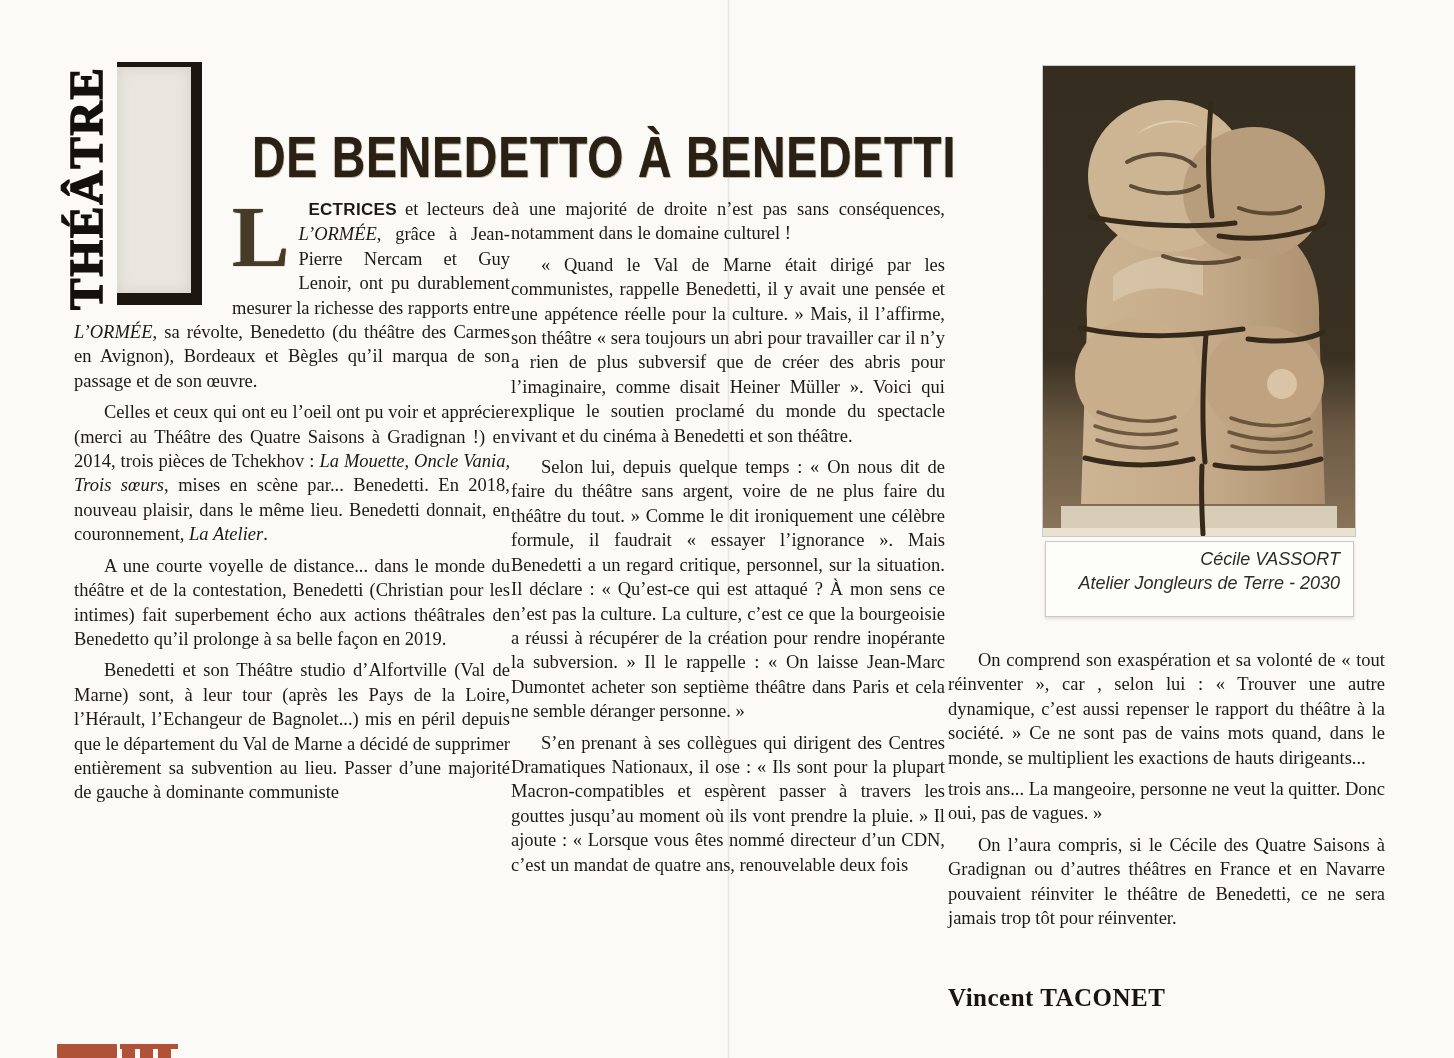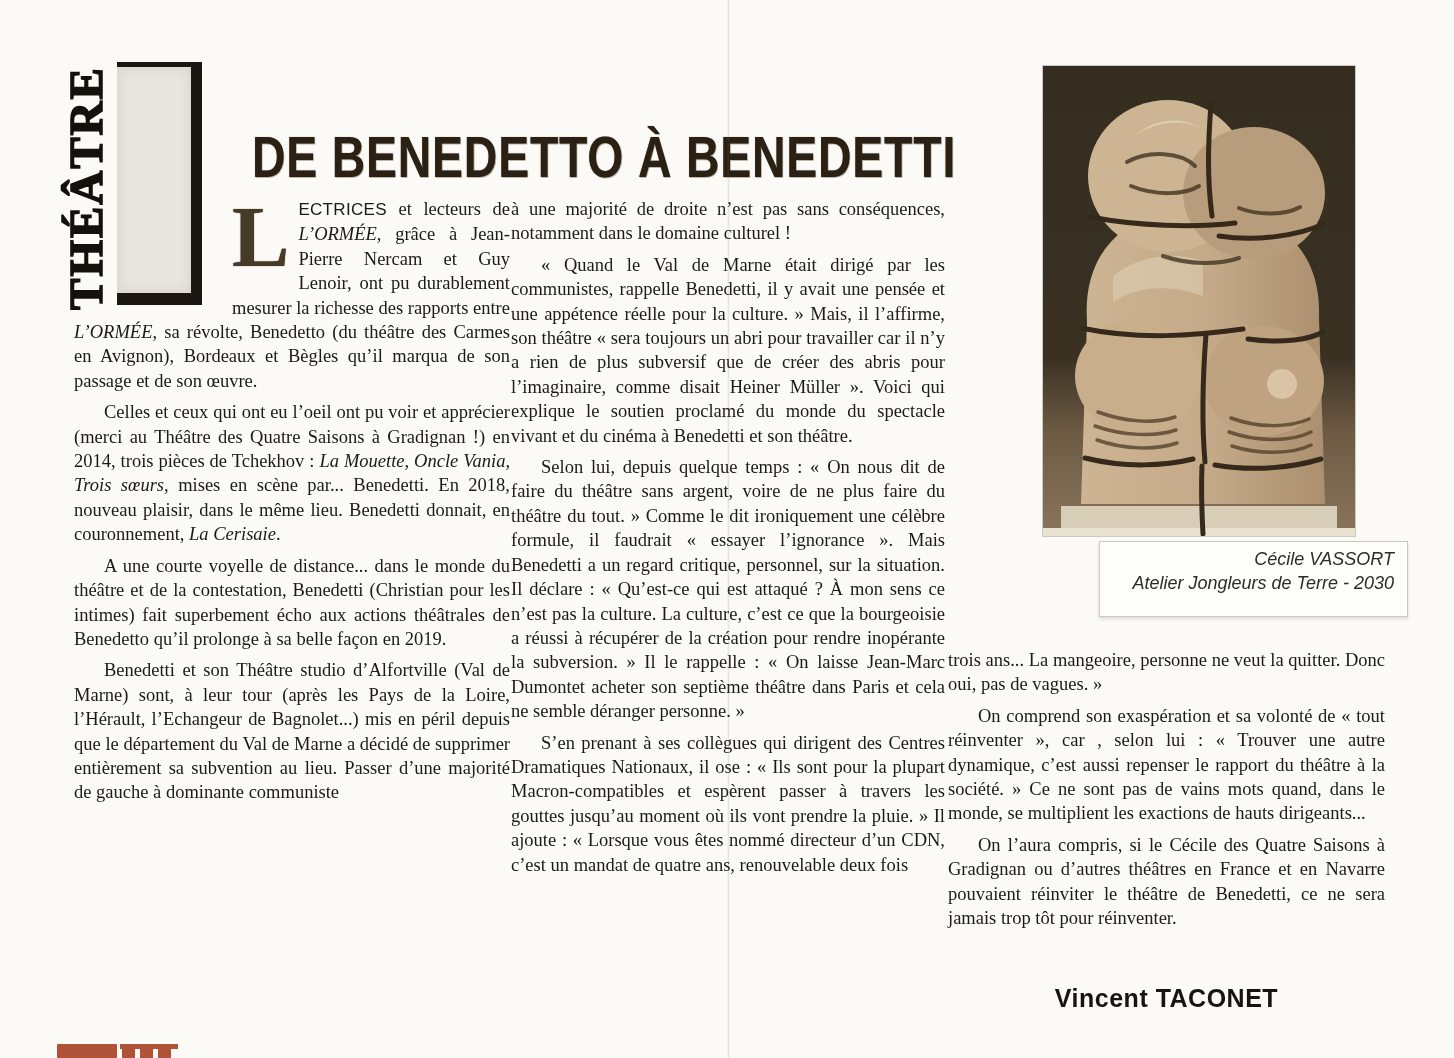"ECTRICES" .para .lead-caps { font-weight: 400 -> 700; margin-left: none -> 10px }
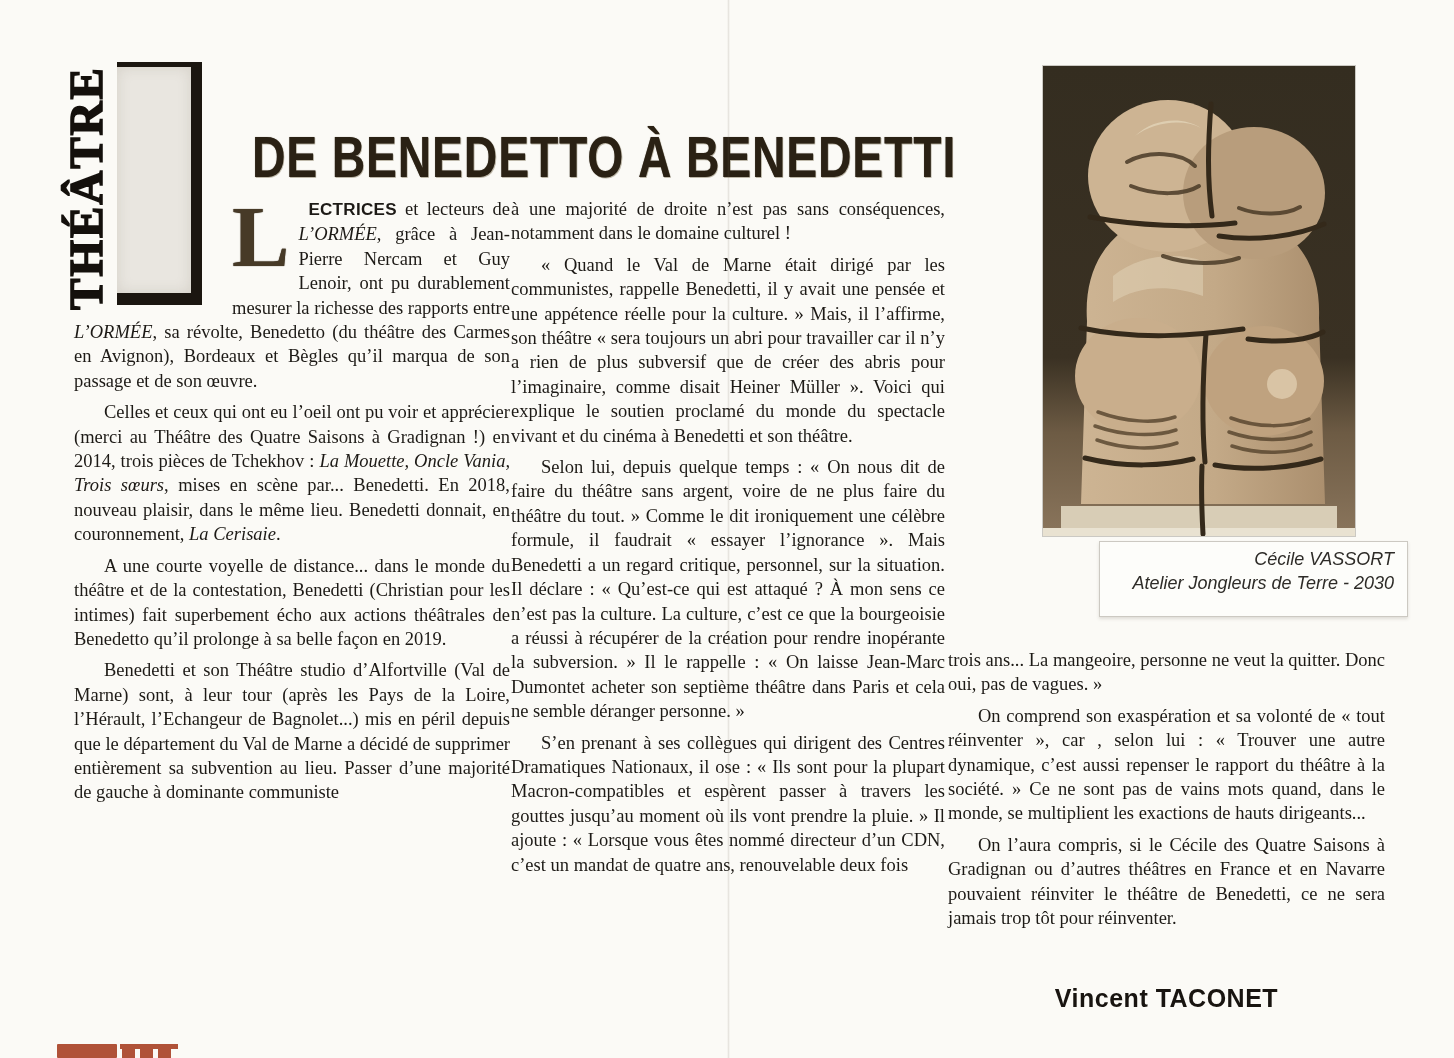"La Cerisaie" em { text: Cerisaie -> Atelier }
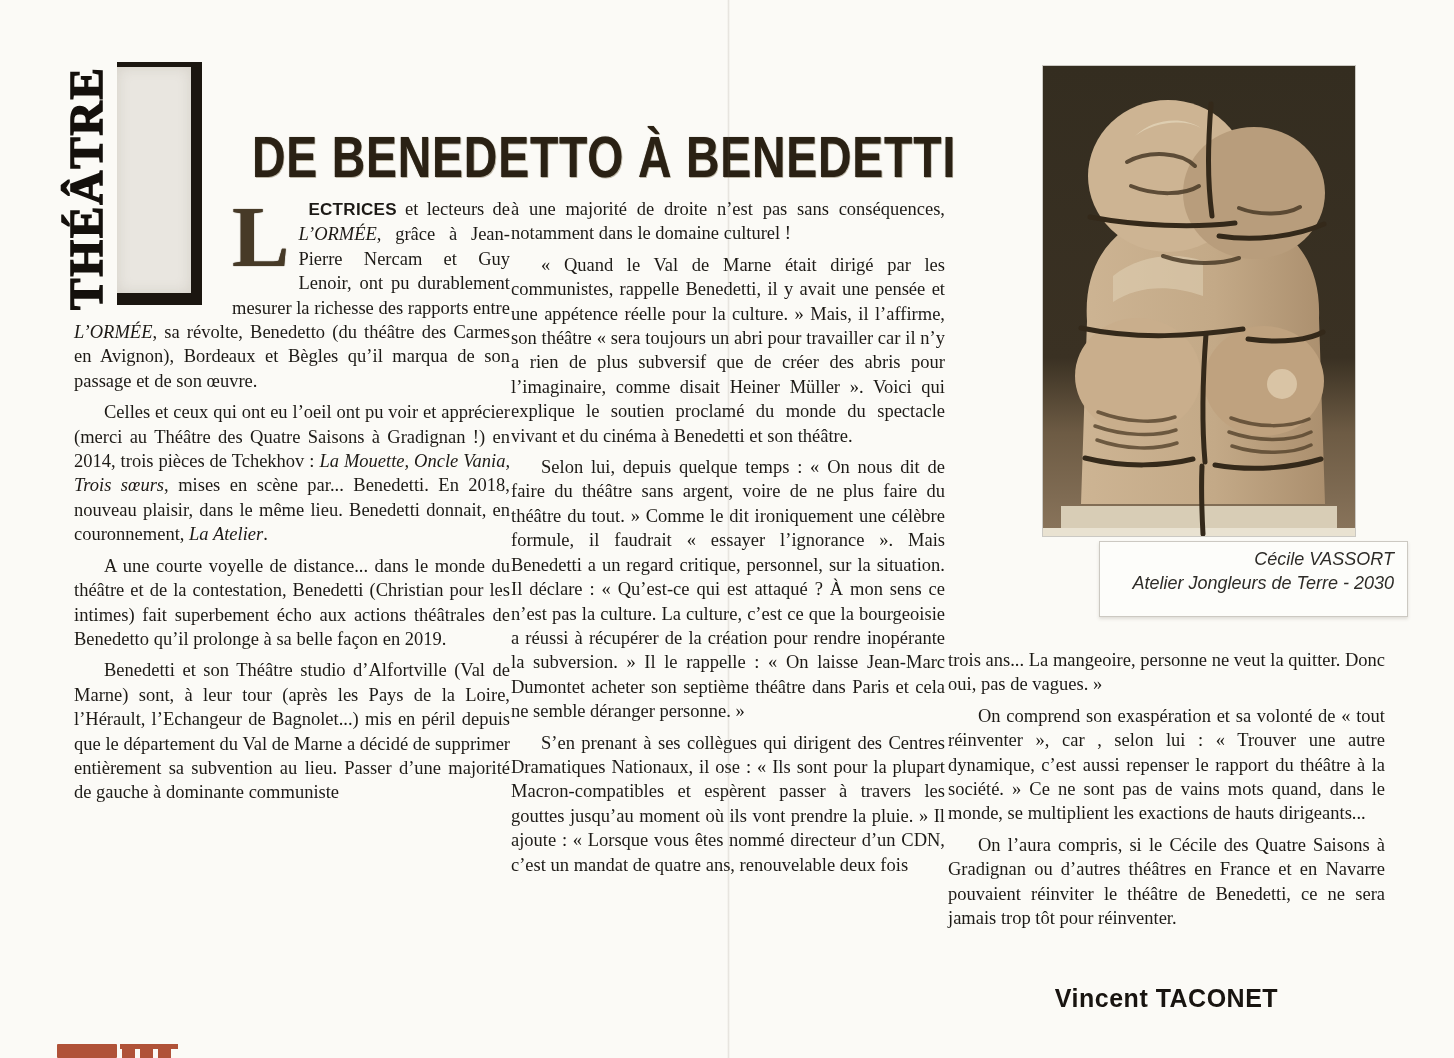"Cécile VASSORT" .caption-box { left: 1099px -> 1045px }
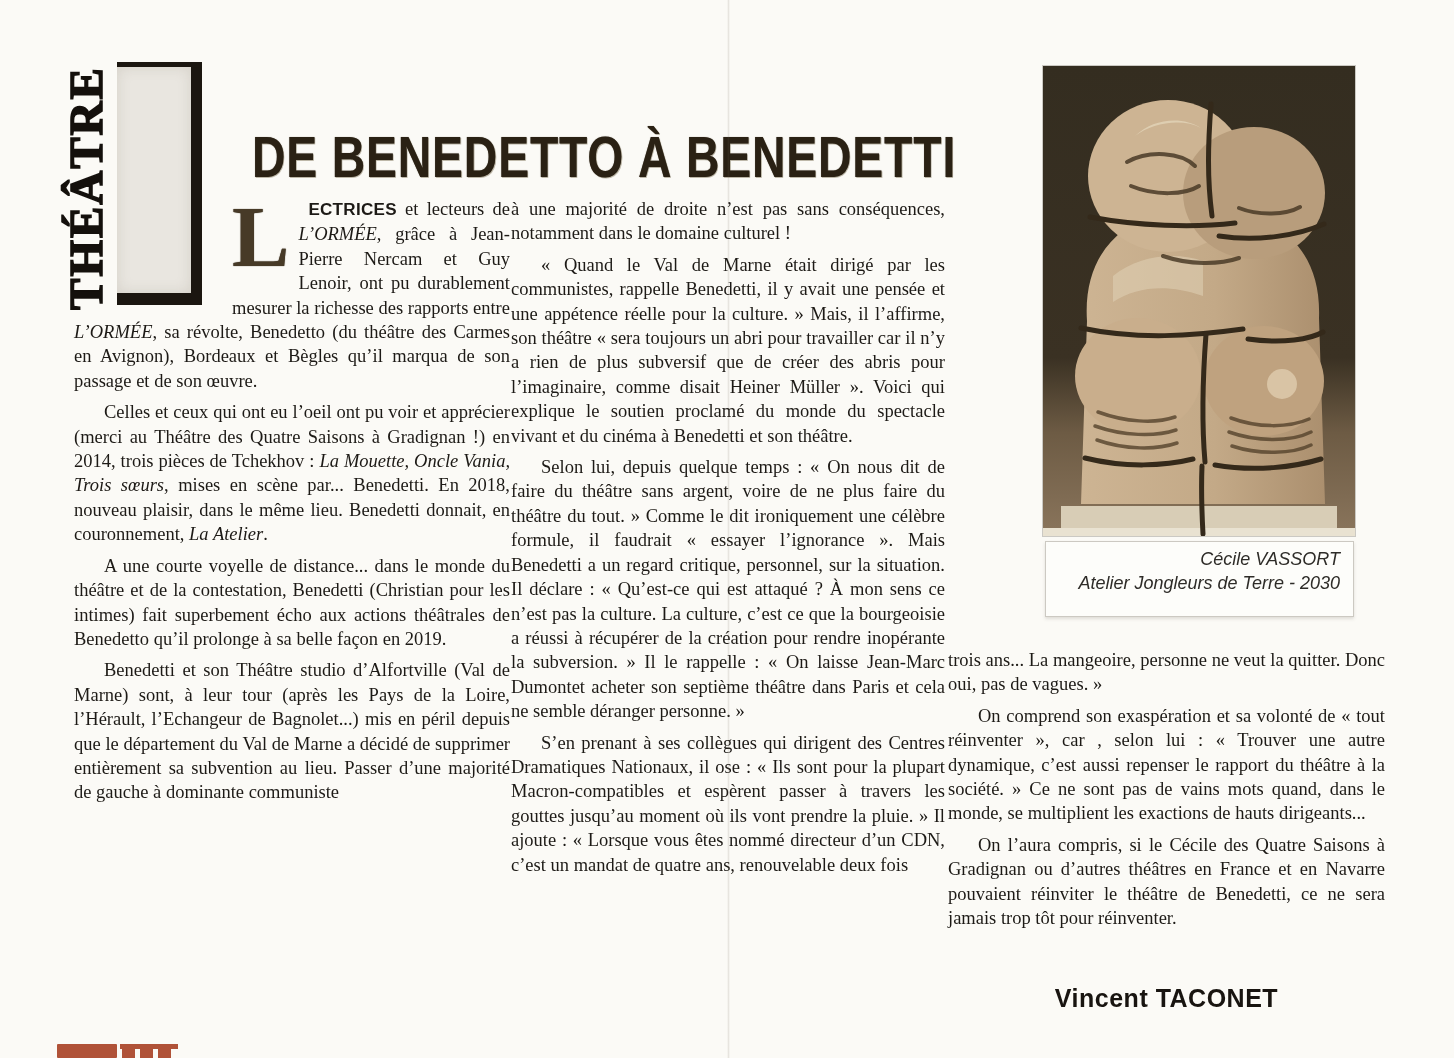"trois ans... La mangeoire, personne" p.para { order: before "On comprend son exaspération et" -> after "On comprend son exaspération et" }
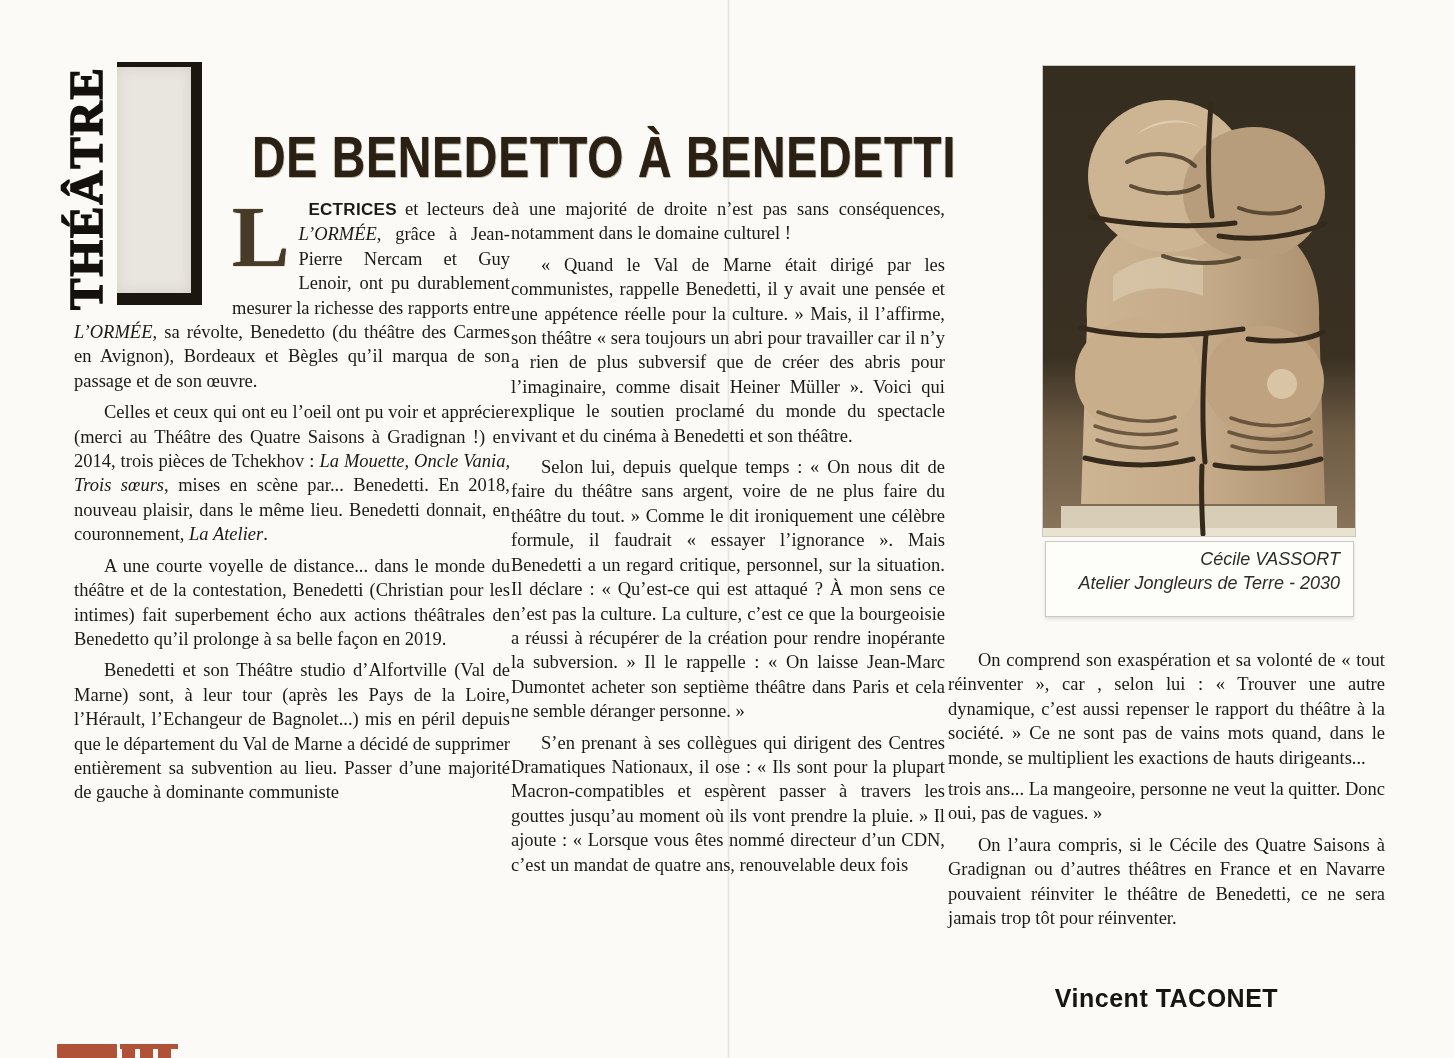"Vincent TACONET" .byline { font-family: Liberation Sans, sans-serif -> Liberation Serif, serif; text-align: center -> left }
